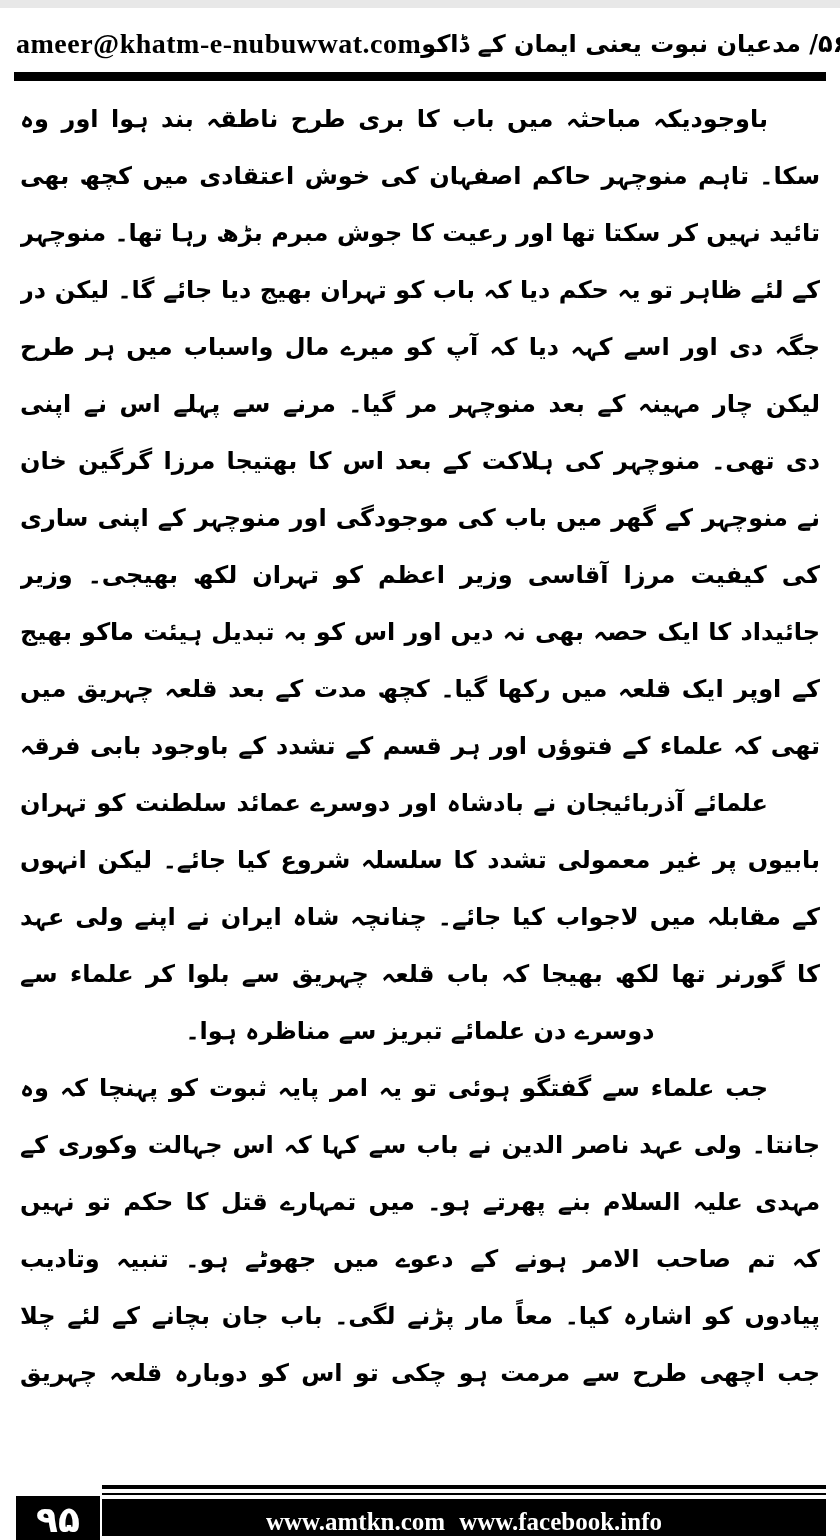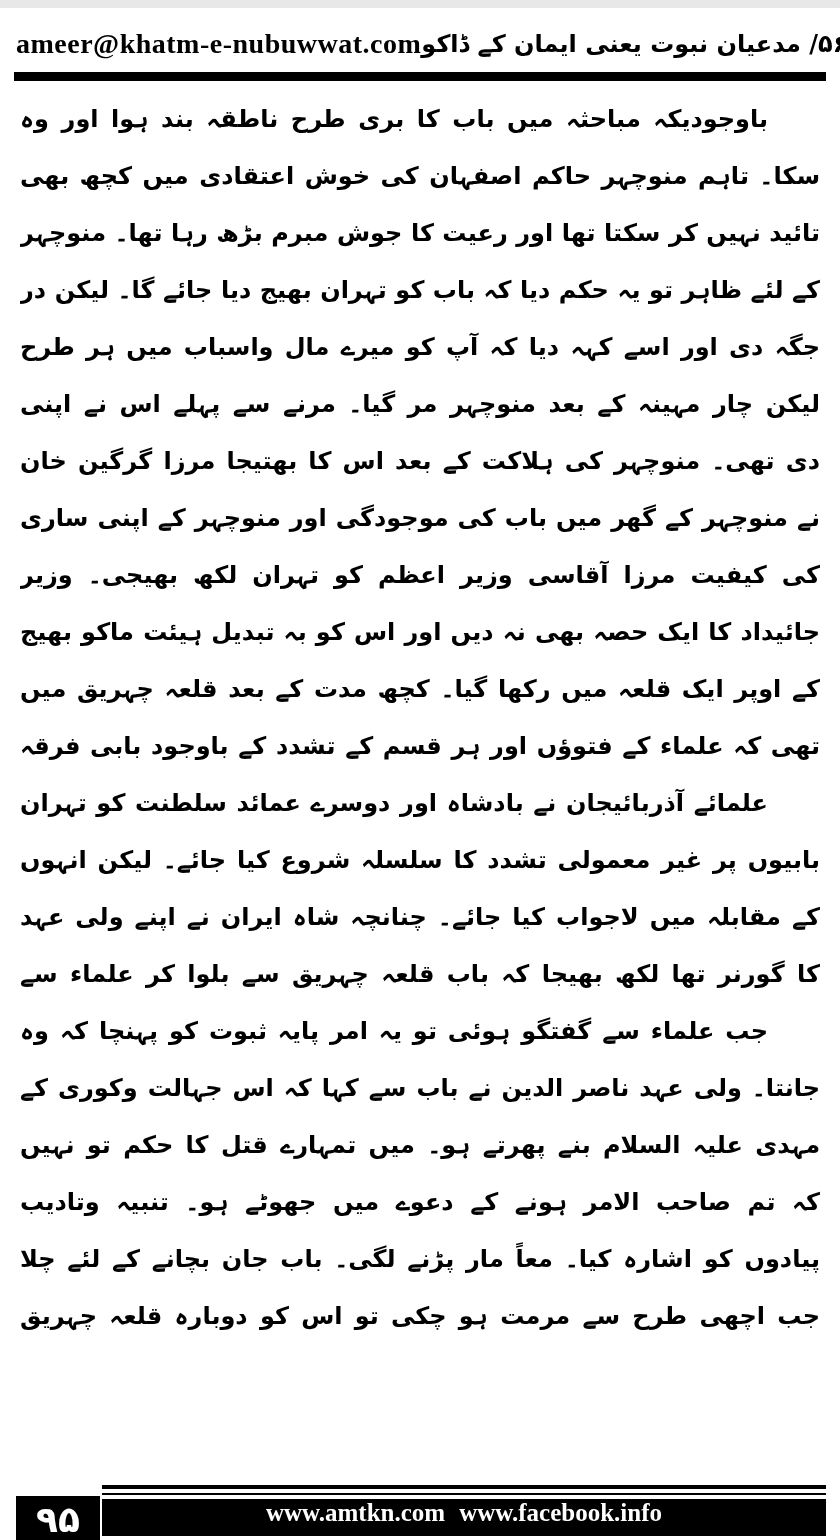"دوسرے دن علمائے تبریز سے" div.line { html: none -> <div>دوسرے دن علمائے تبریز سے مناظرہ ہوا۔</div> }
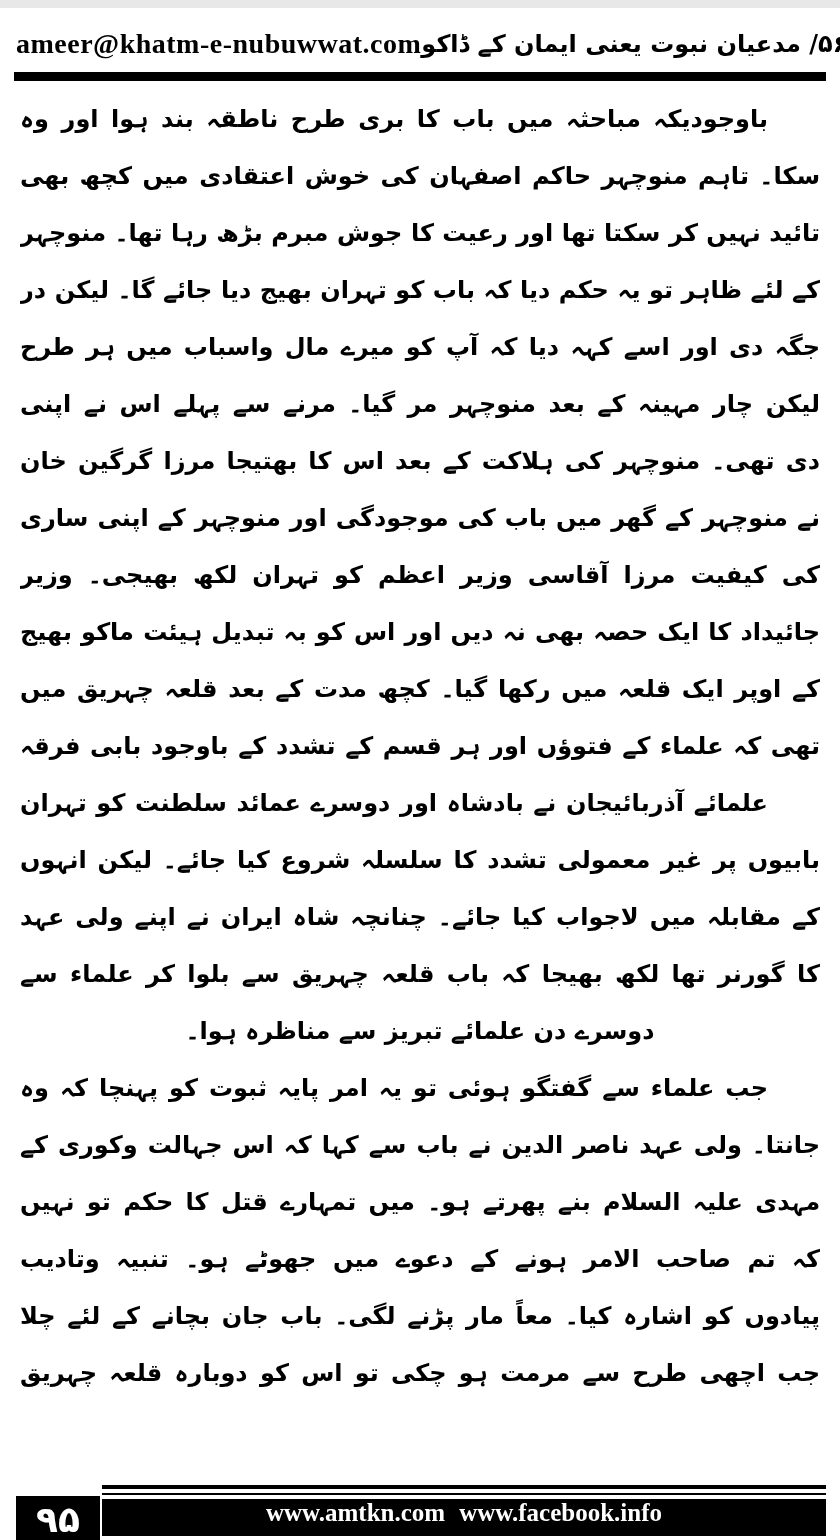"www.amtkn.com" .ftr-bar { align-items: flex-start -> flex-end }
